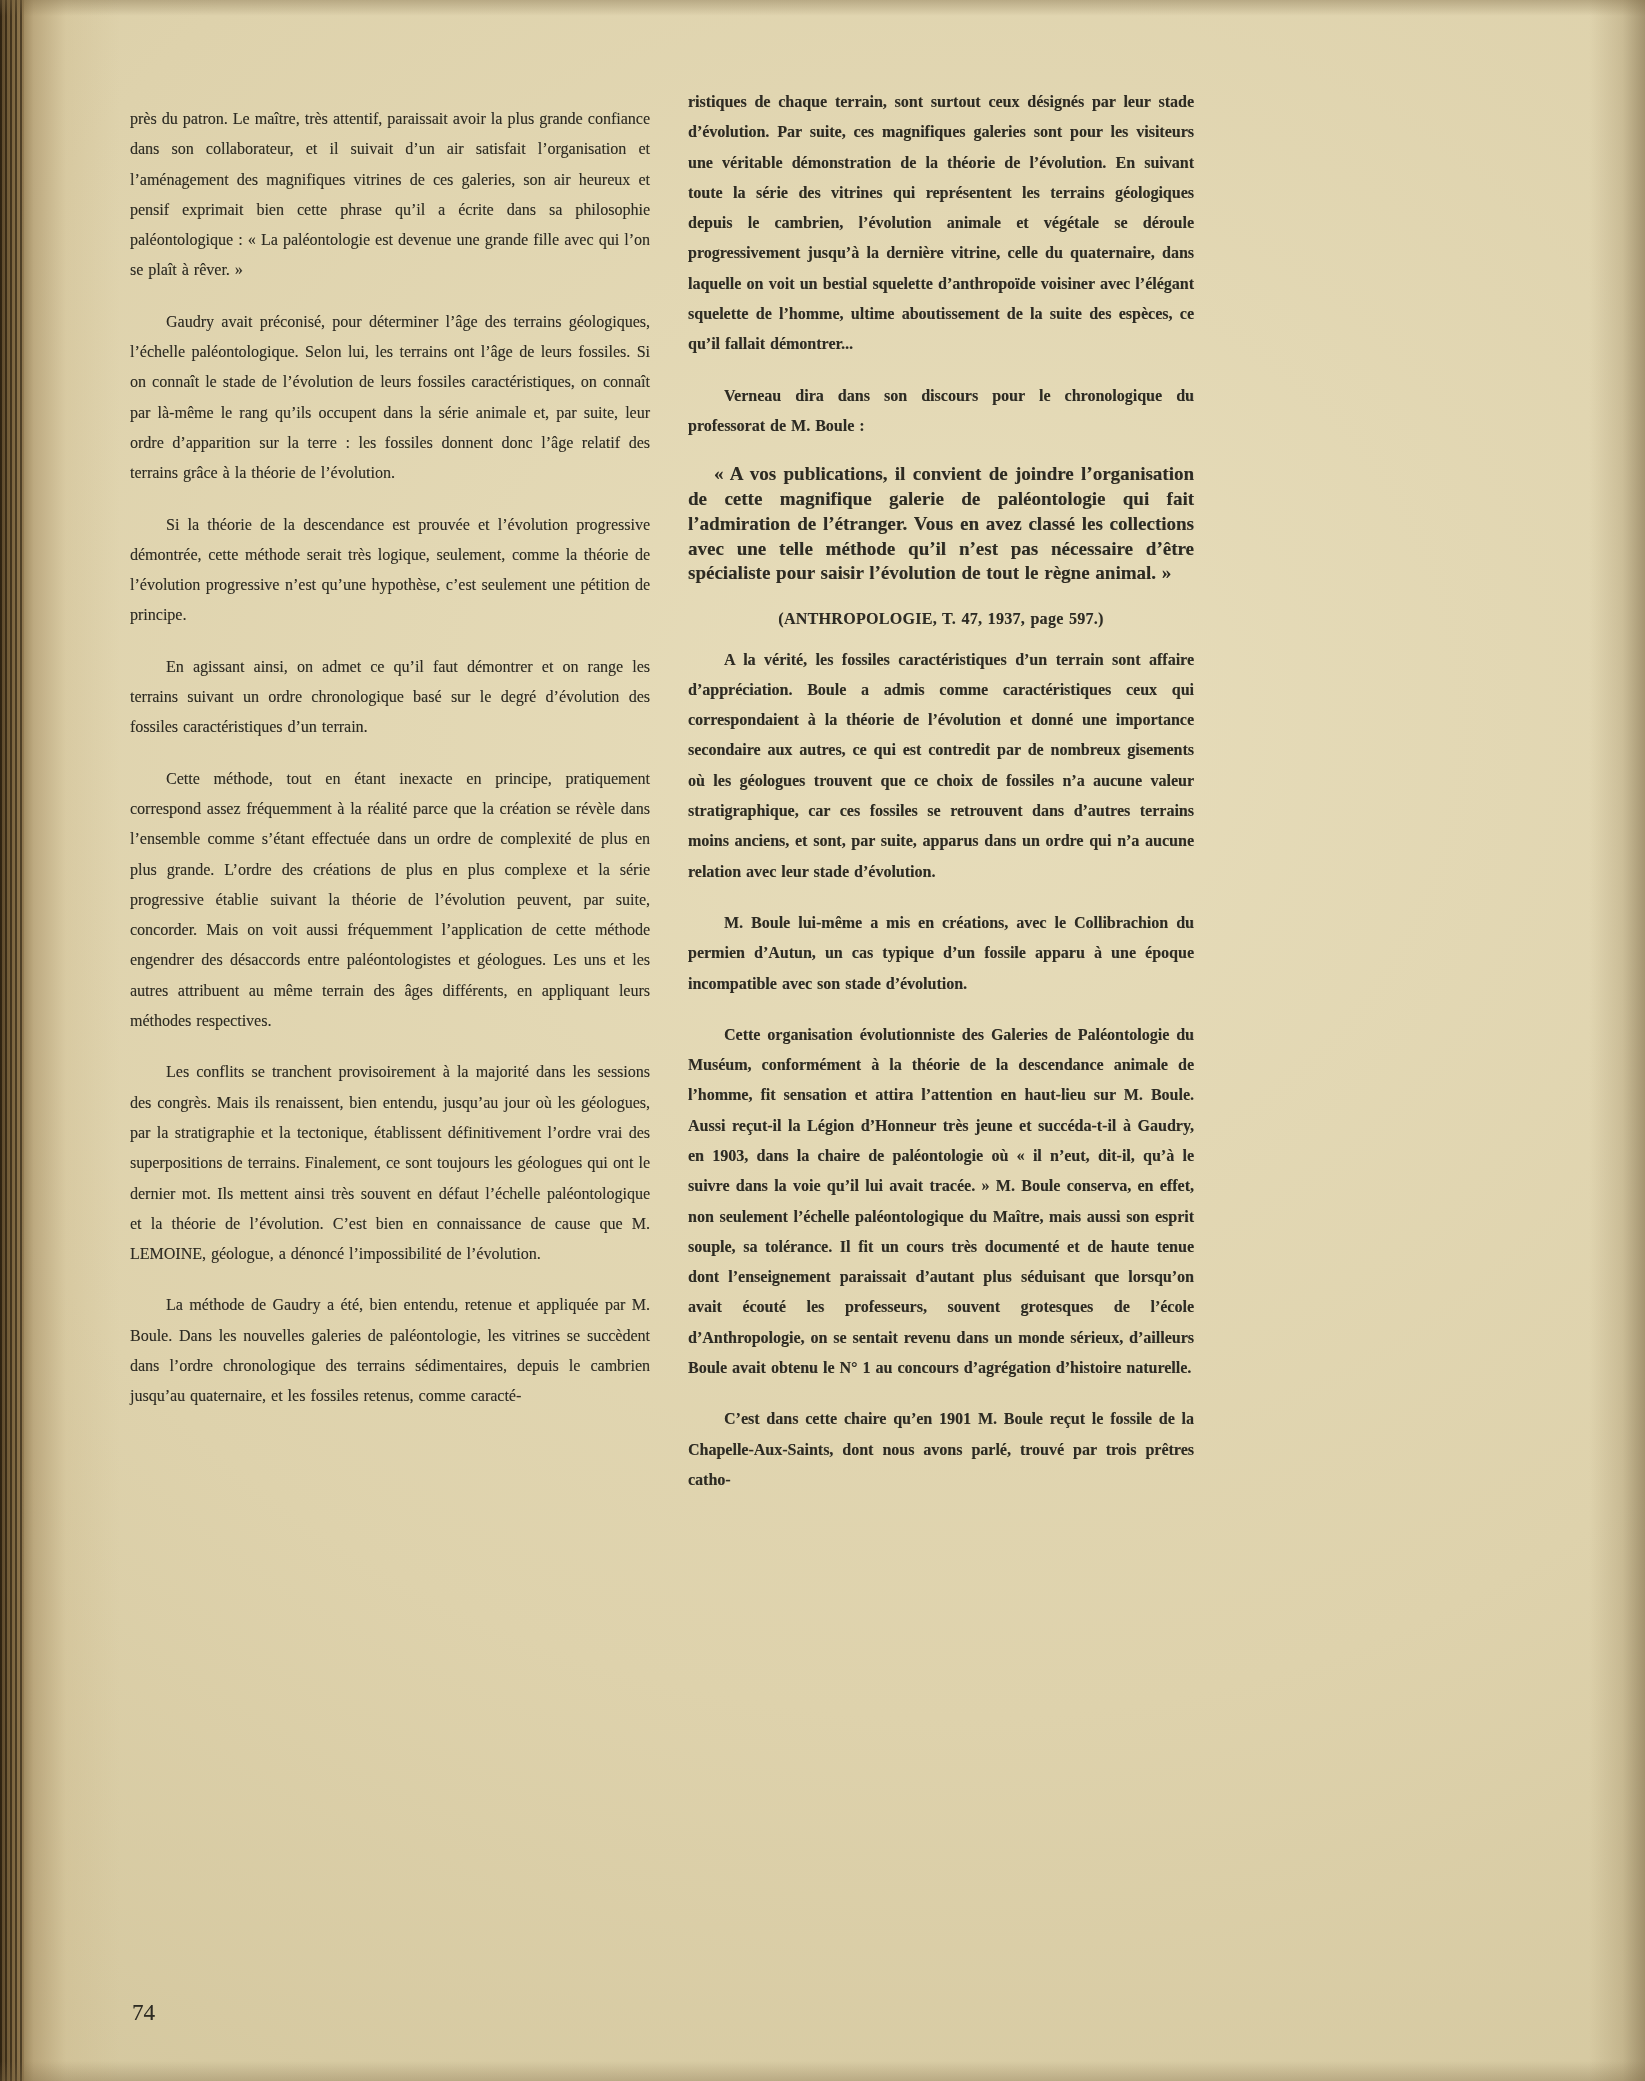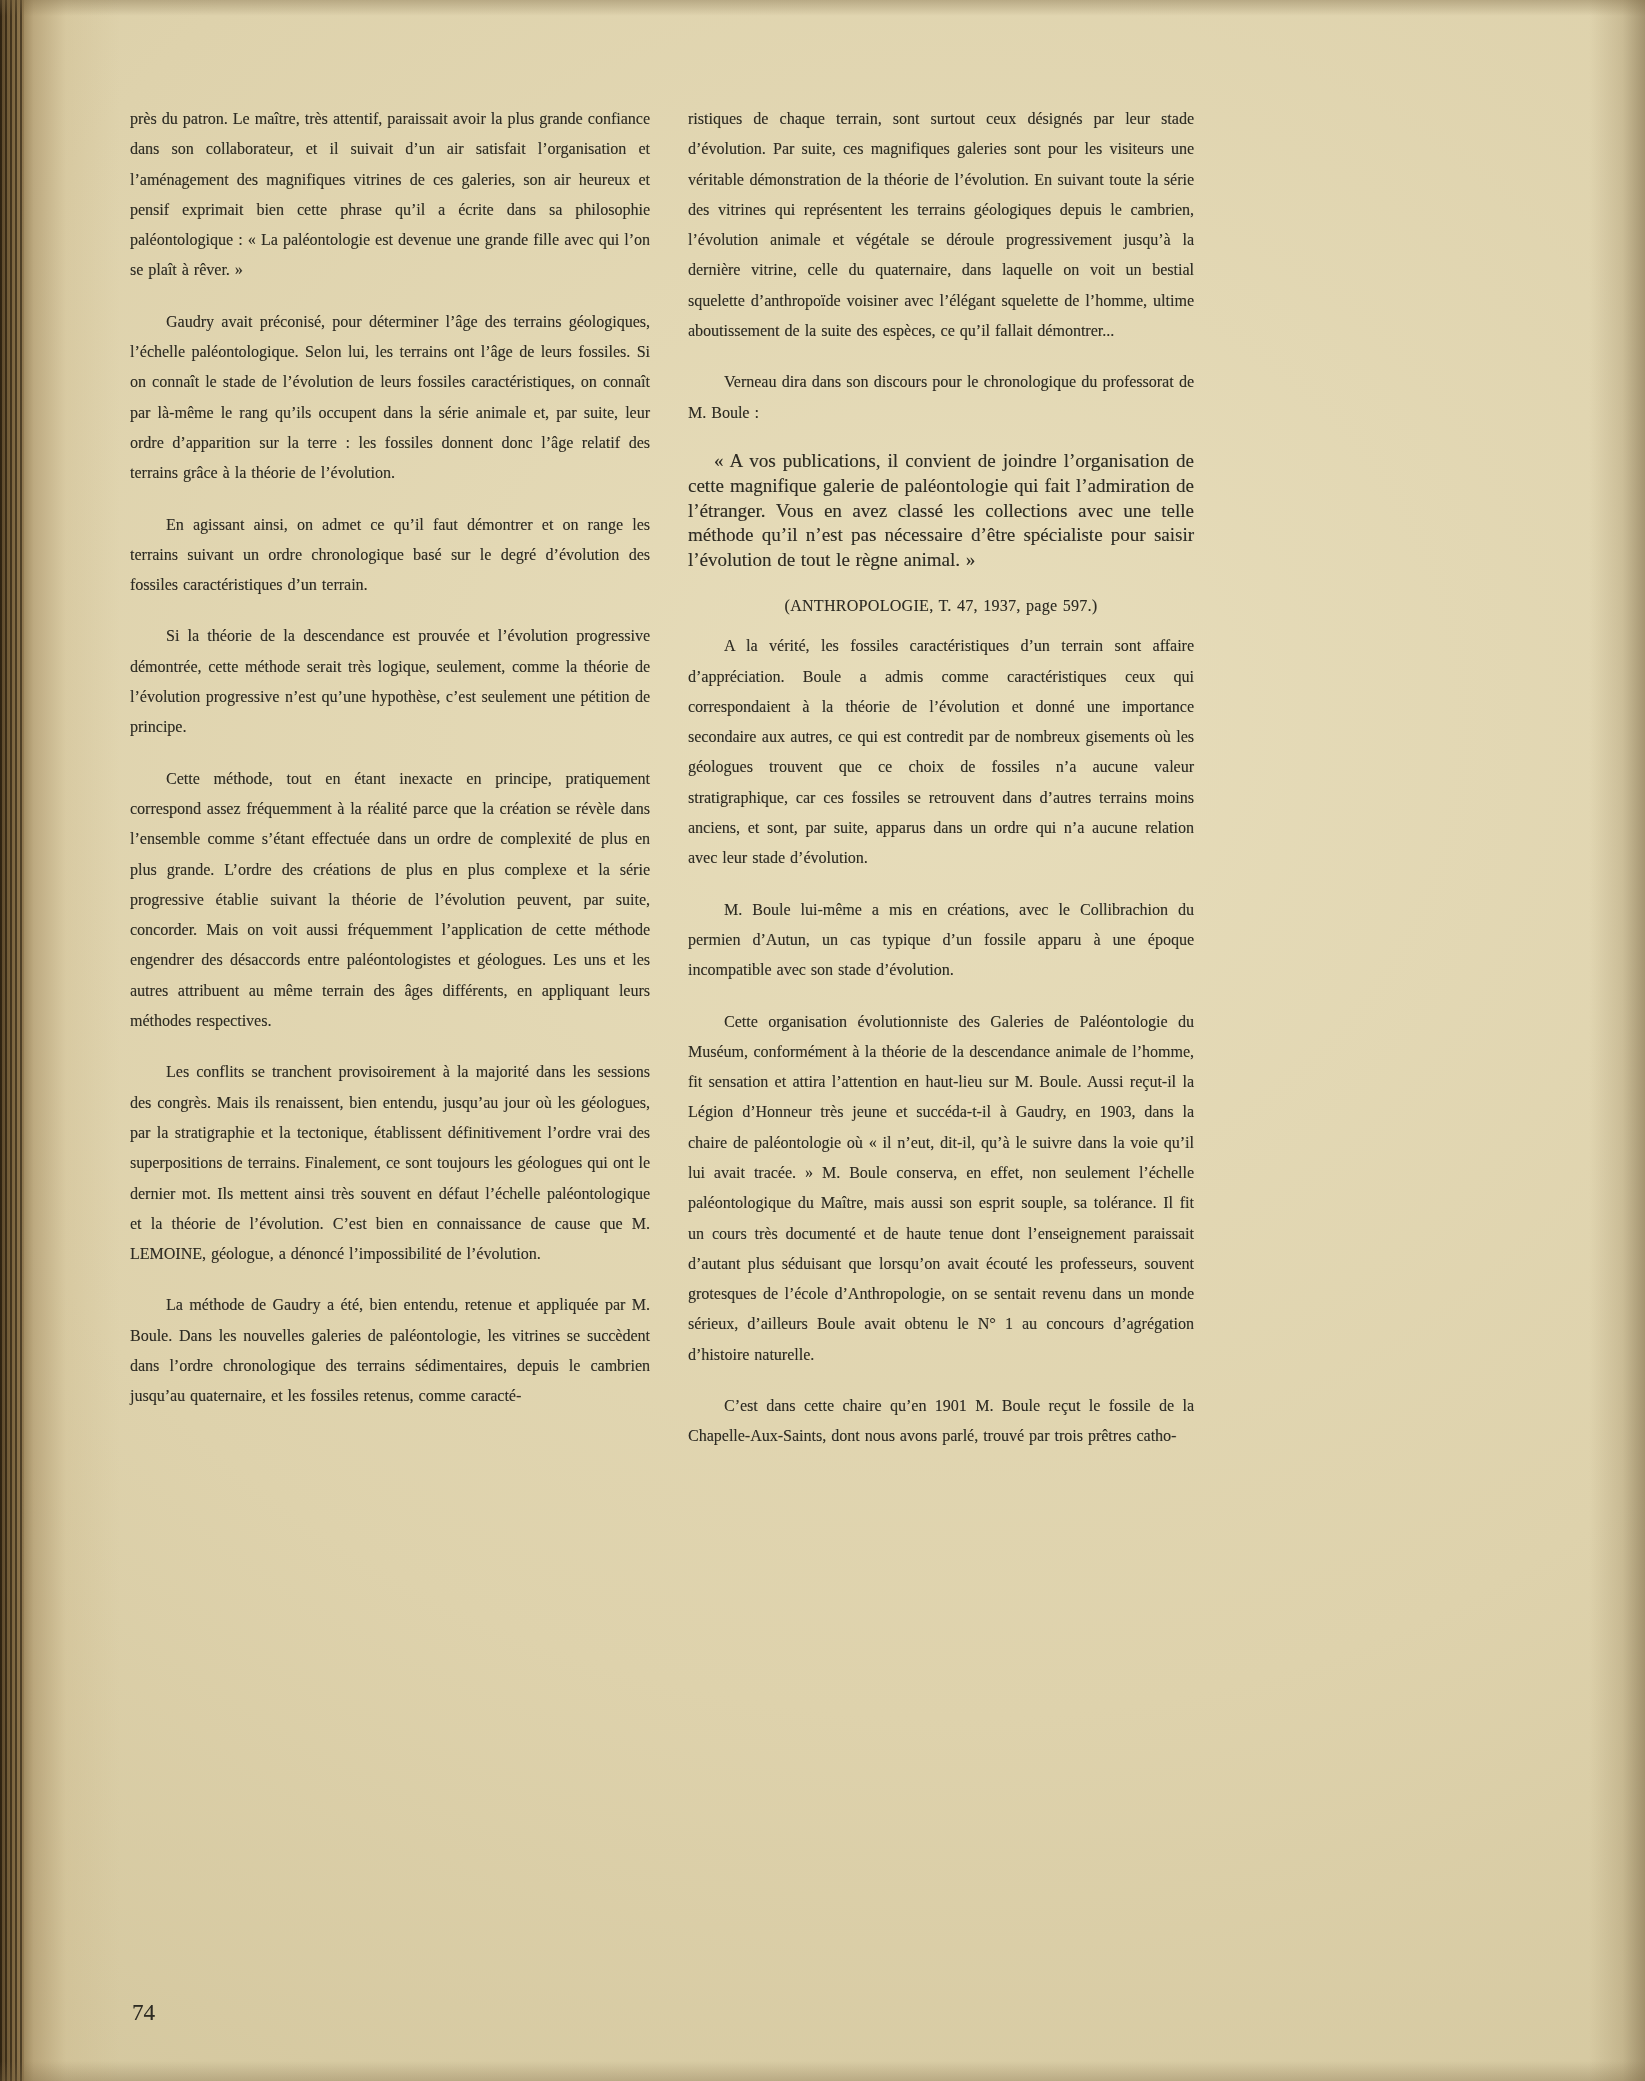"ristiques de chaque terrain, sont" .col-right { font-weight: none -> bold; top: 104px -> 87px }
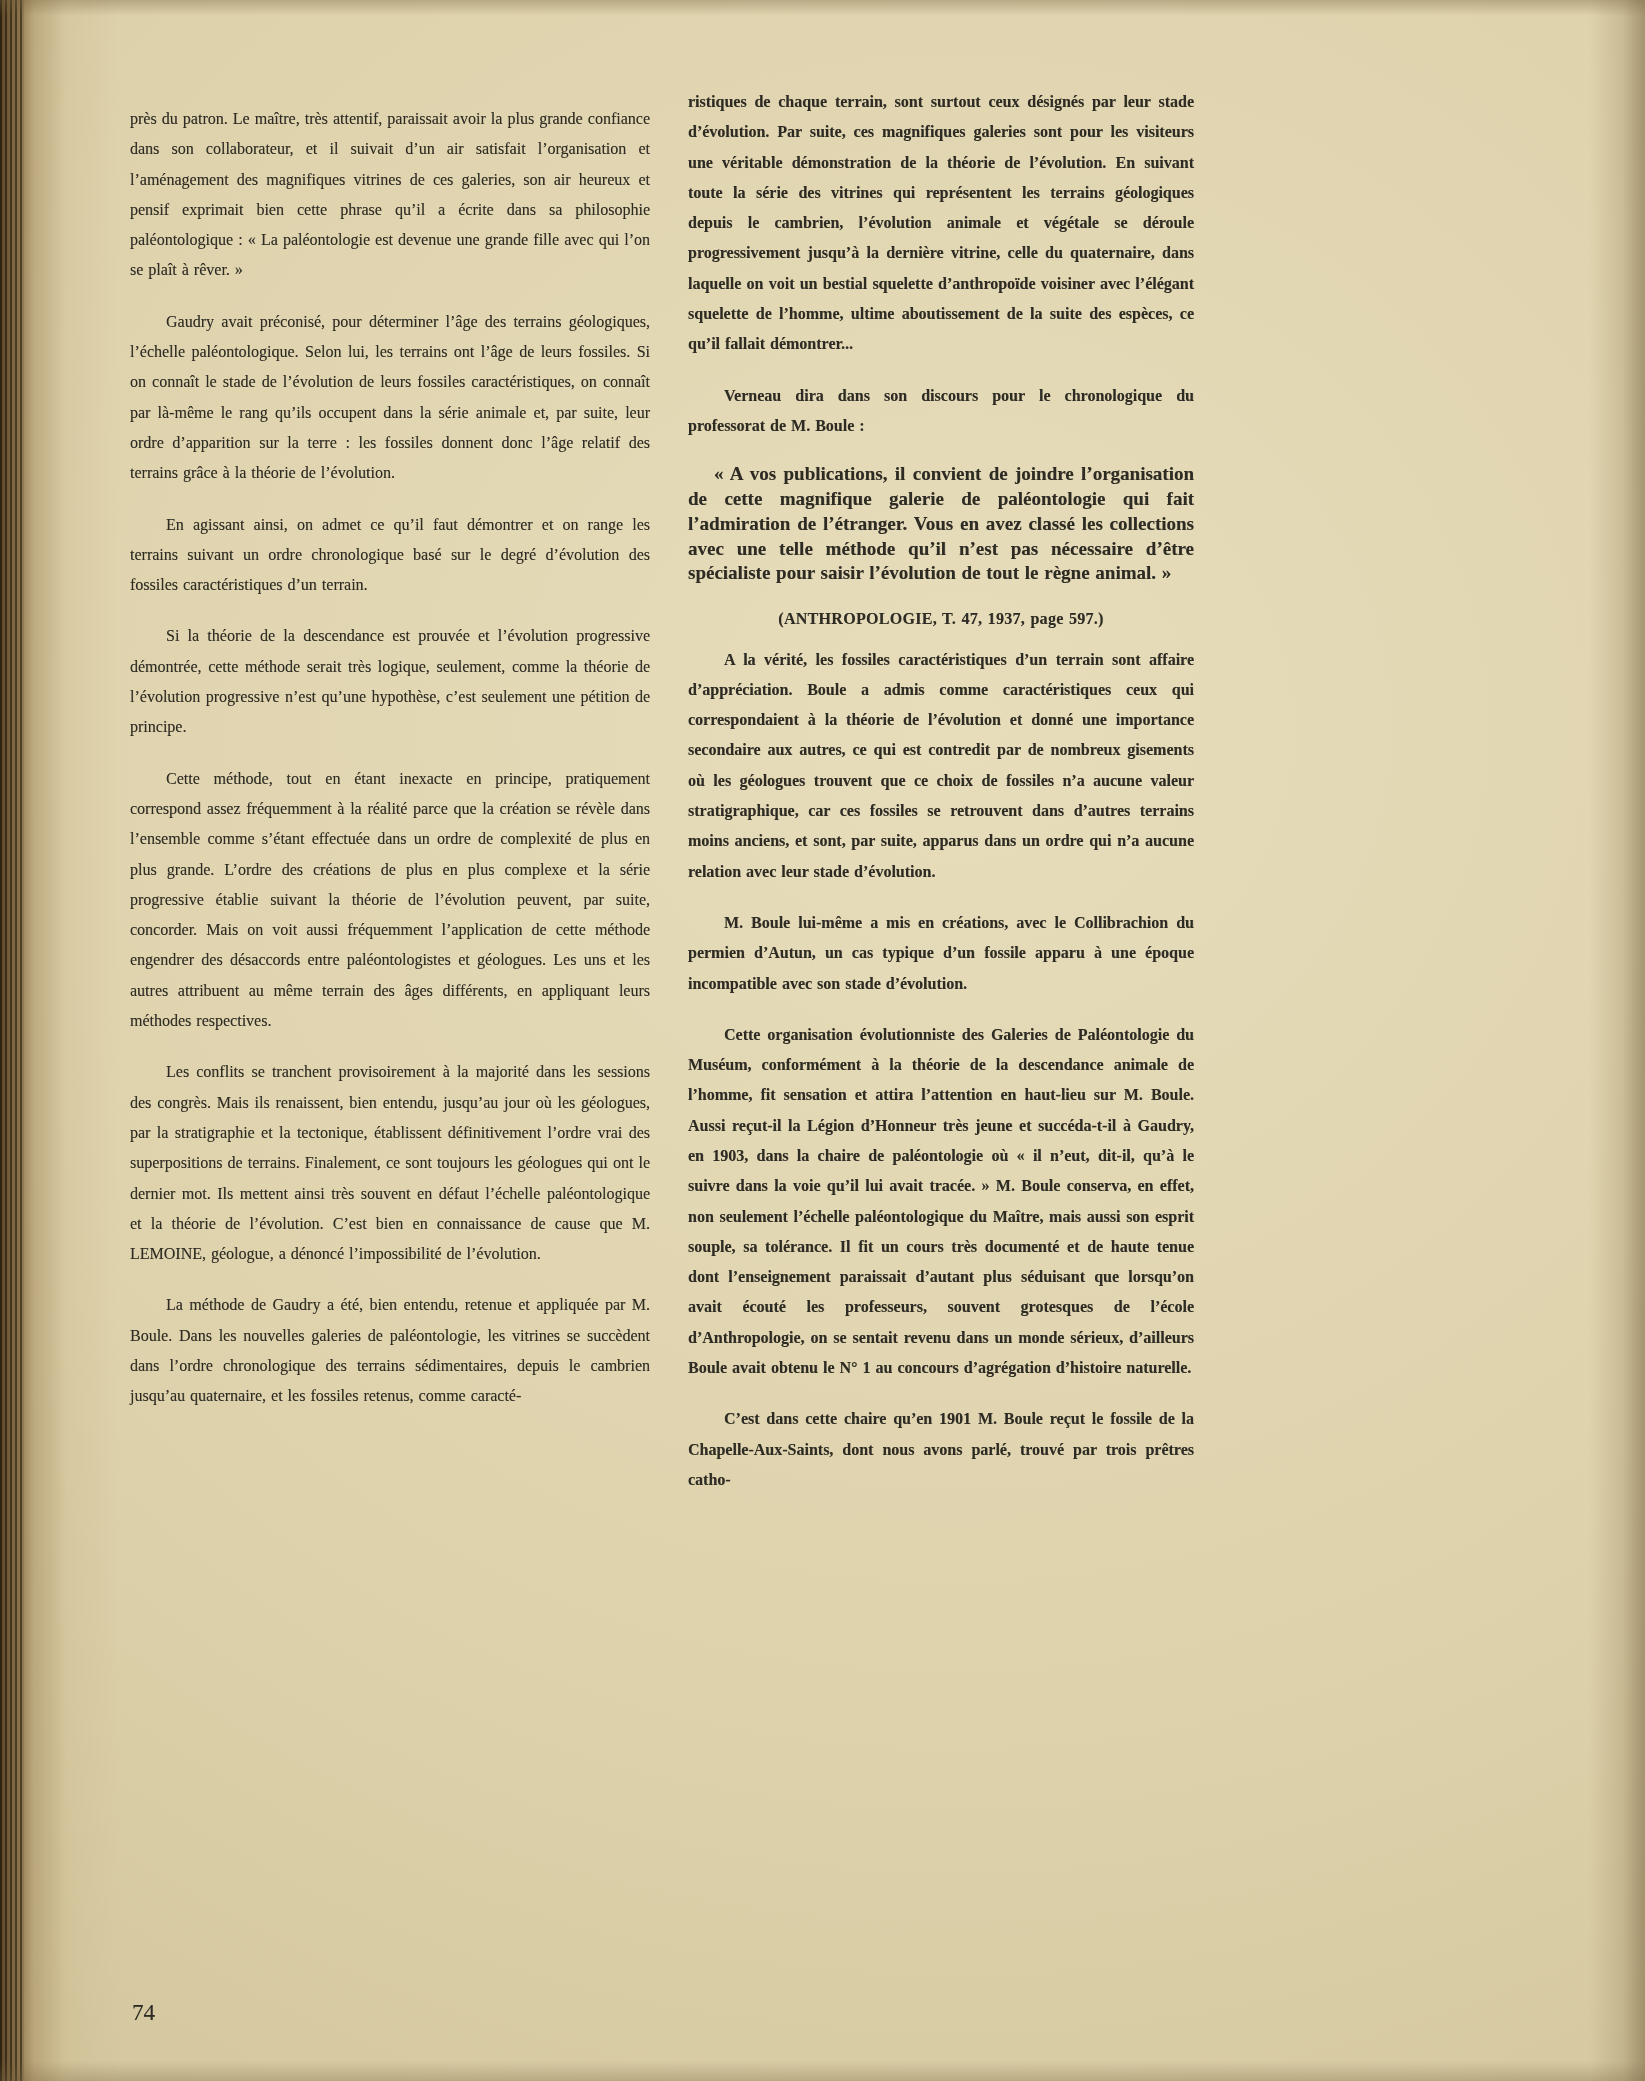"En agissant ainsi, on admet" p.para { order: before "Si la théorie de la" -> after "Si la théorie de la" }
